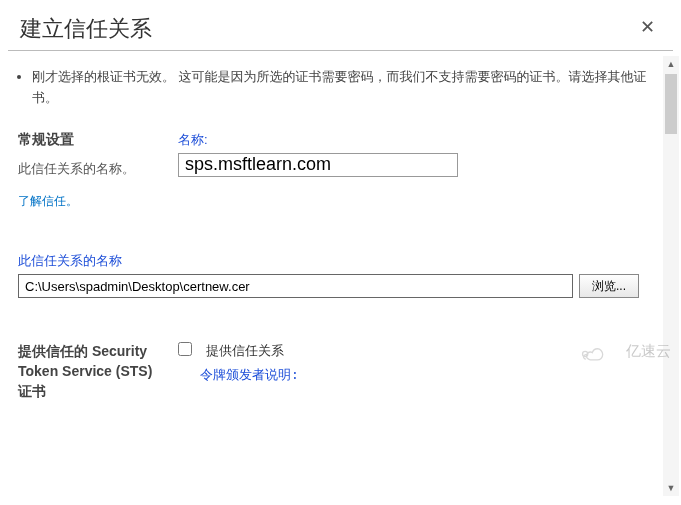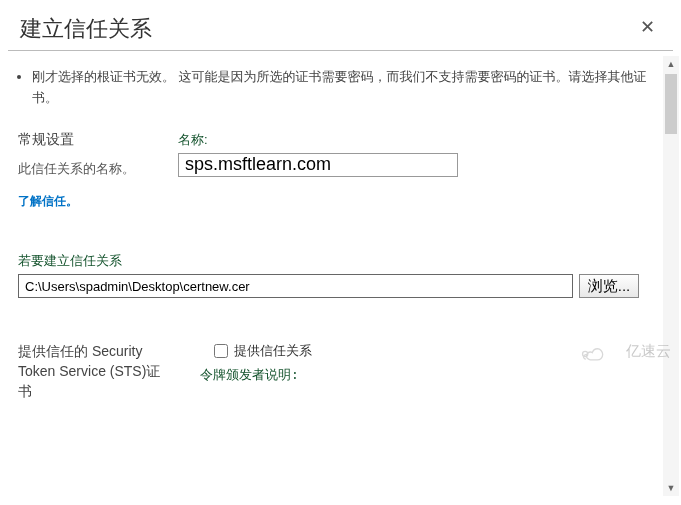"常规设置" .sec-title { font-weight: 400 -> 700 }
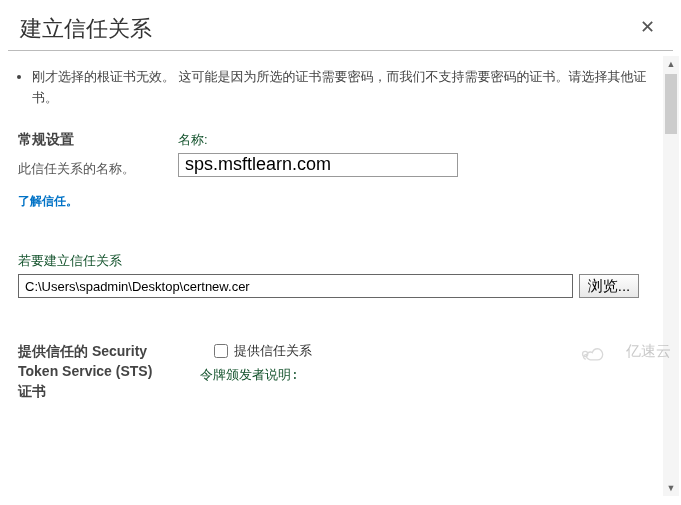"名称:" .field-label { color: #14532d -> #1d4ed8 }
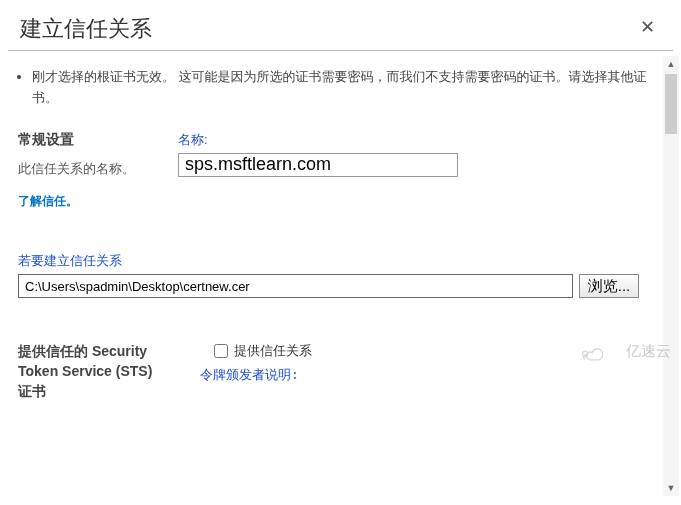"了解信任。" .link { font-weight: bold -> none }
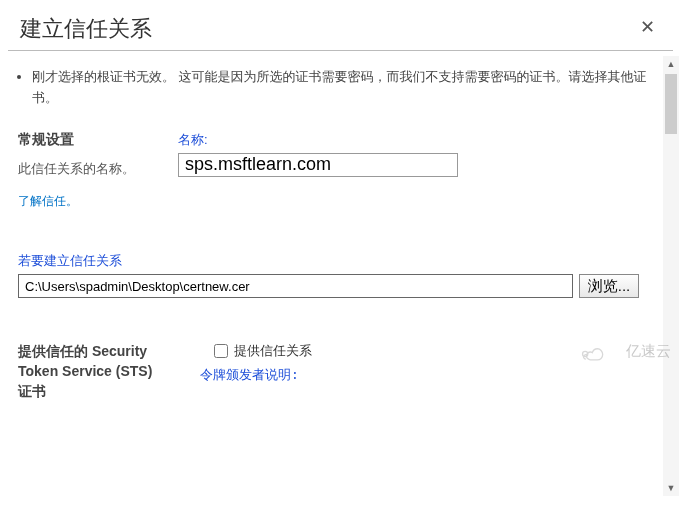"若要建立信任关系" div.field-label { text: 若要建立信任关系 -> 此信任关系的名称 }
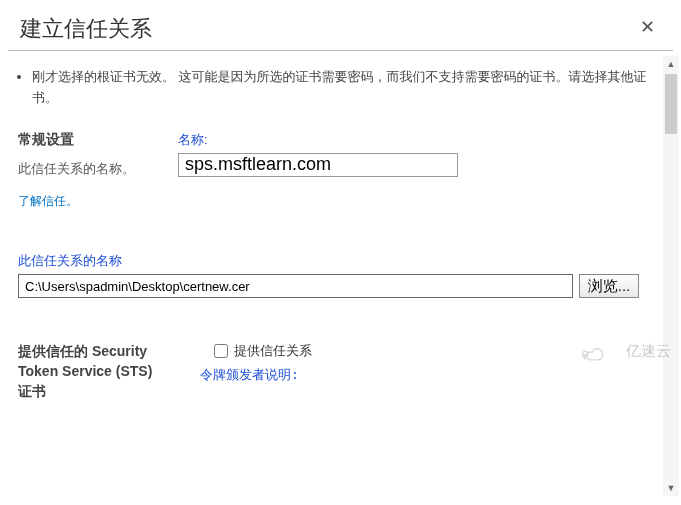"浏览..." .browse-btn { font-size: 15px -> 12px }
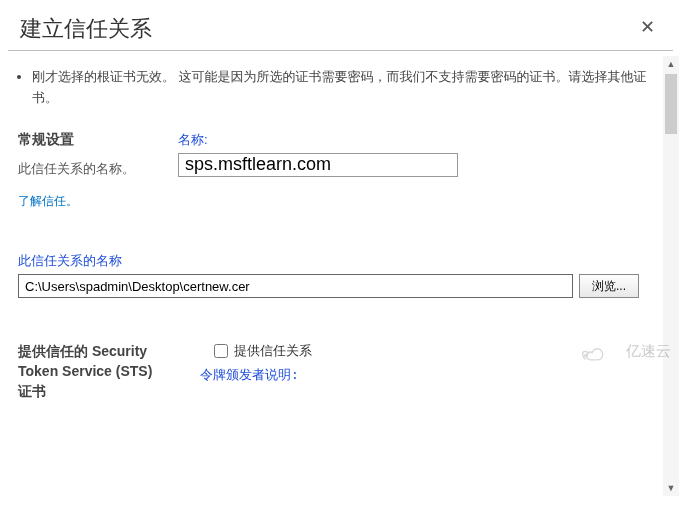"提供信任关系" .checkbox-row { align-items: center -> flex-start; gap: 6px -> 14px; margin-left: 36px -> none }
